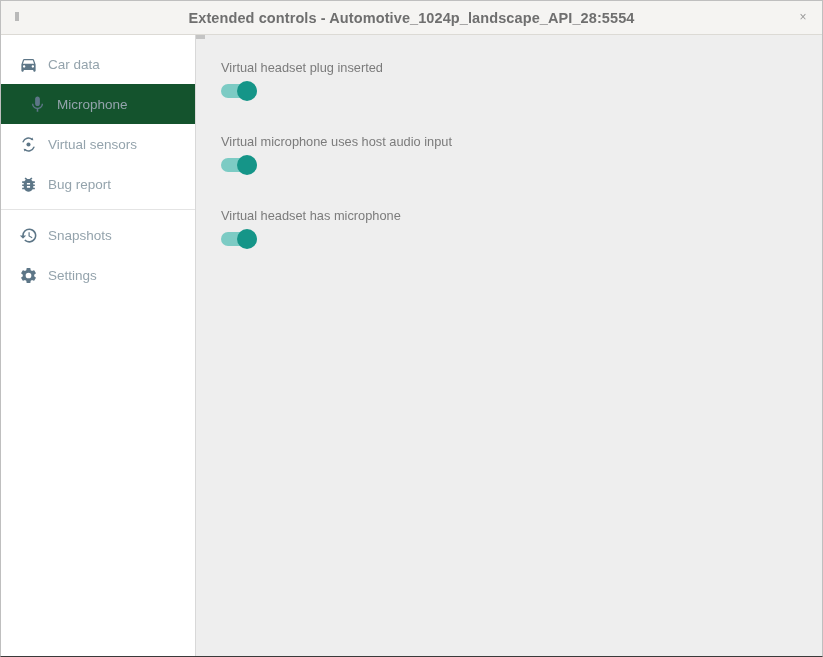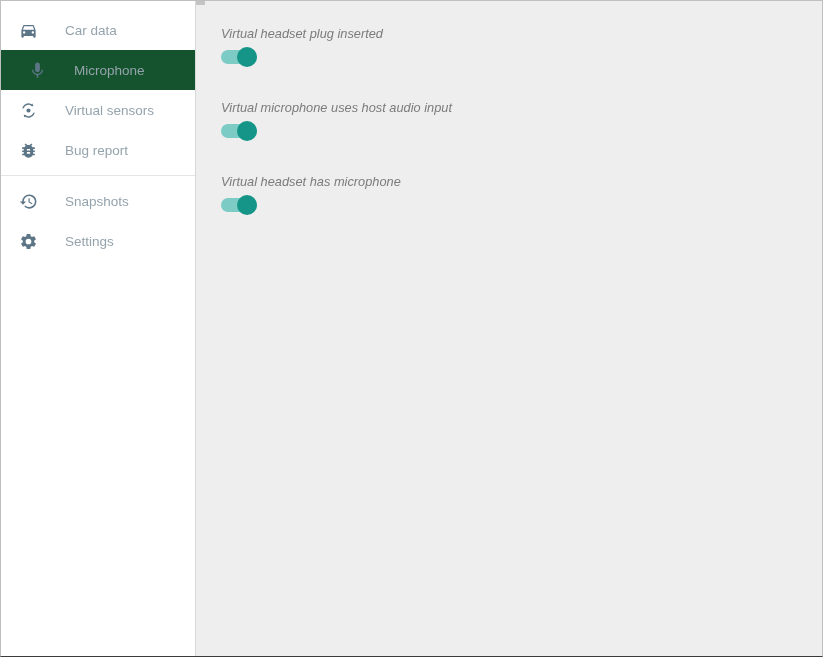"Extended controls -" div.titlebar { html: none -> <div> <div></div> <div>Extended controls - Automotive_1024p_landscape_API_28:5554</div> <div>×</div> </div> }
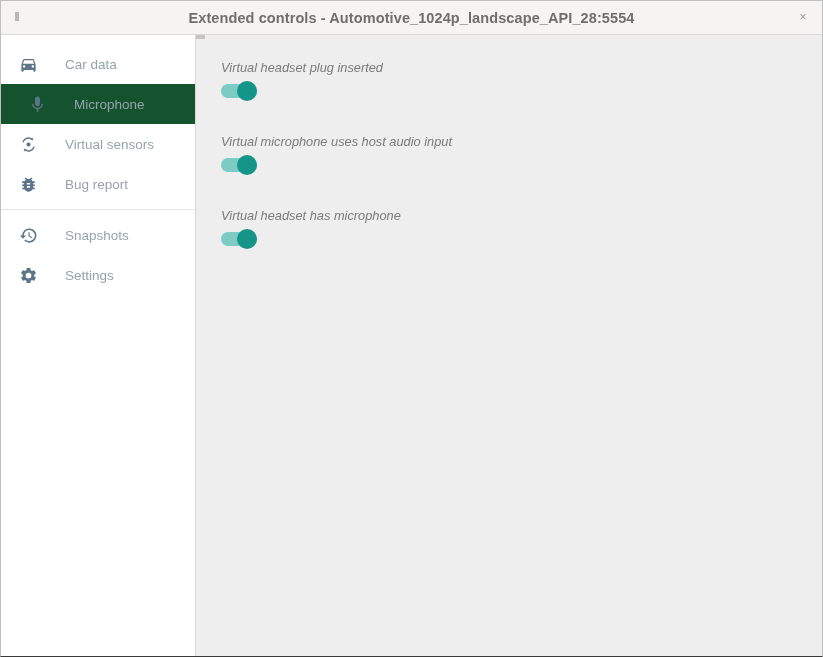"Car data" .nav-label { margin-left: 24px -> 7px }
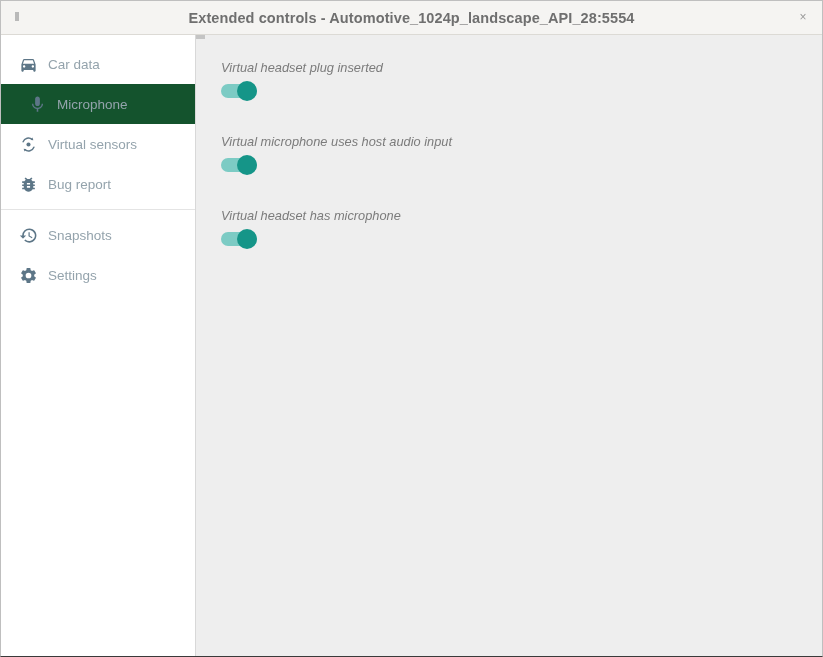"Virtual headset plug inserted" .setting-row { font-style: italic -> none }
